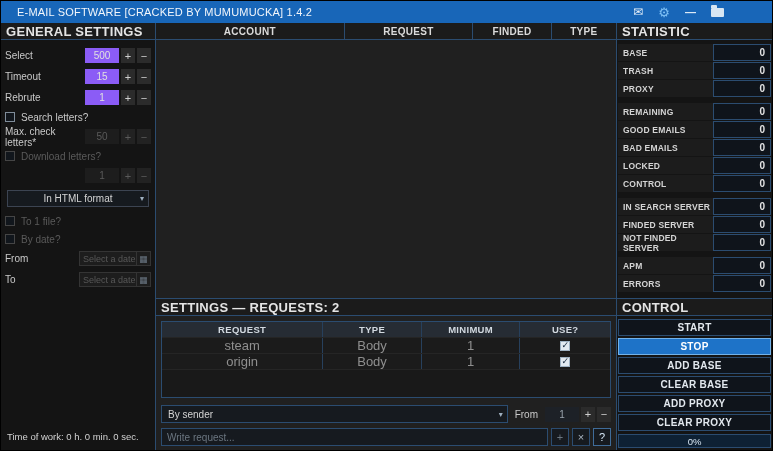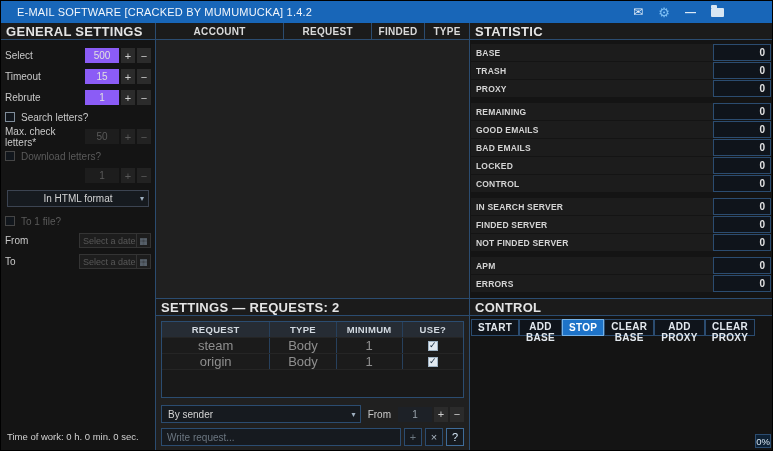"By date?" div.row { html: none -> <div> <span></span> <span>By date?</span> </div> }
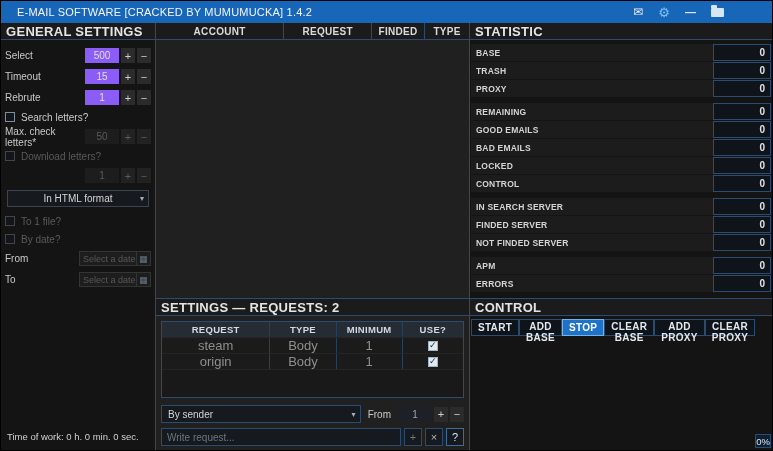"START" .ctrl { flex-direction: row -> column }
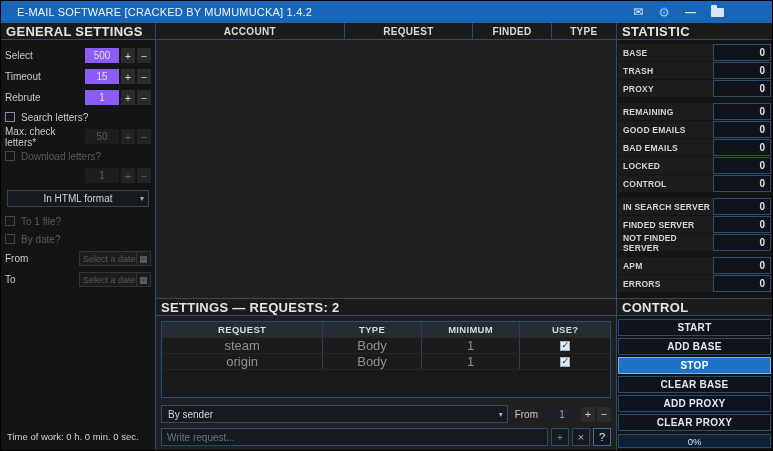"ADD BASE" button.cbtn { order: before "STOP" -> after "STOP" }
